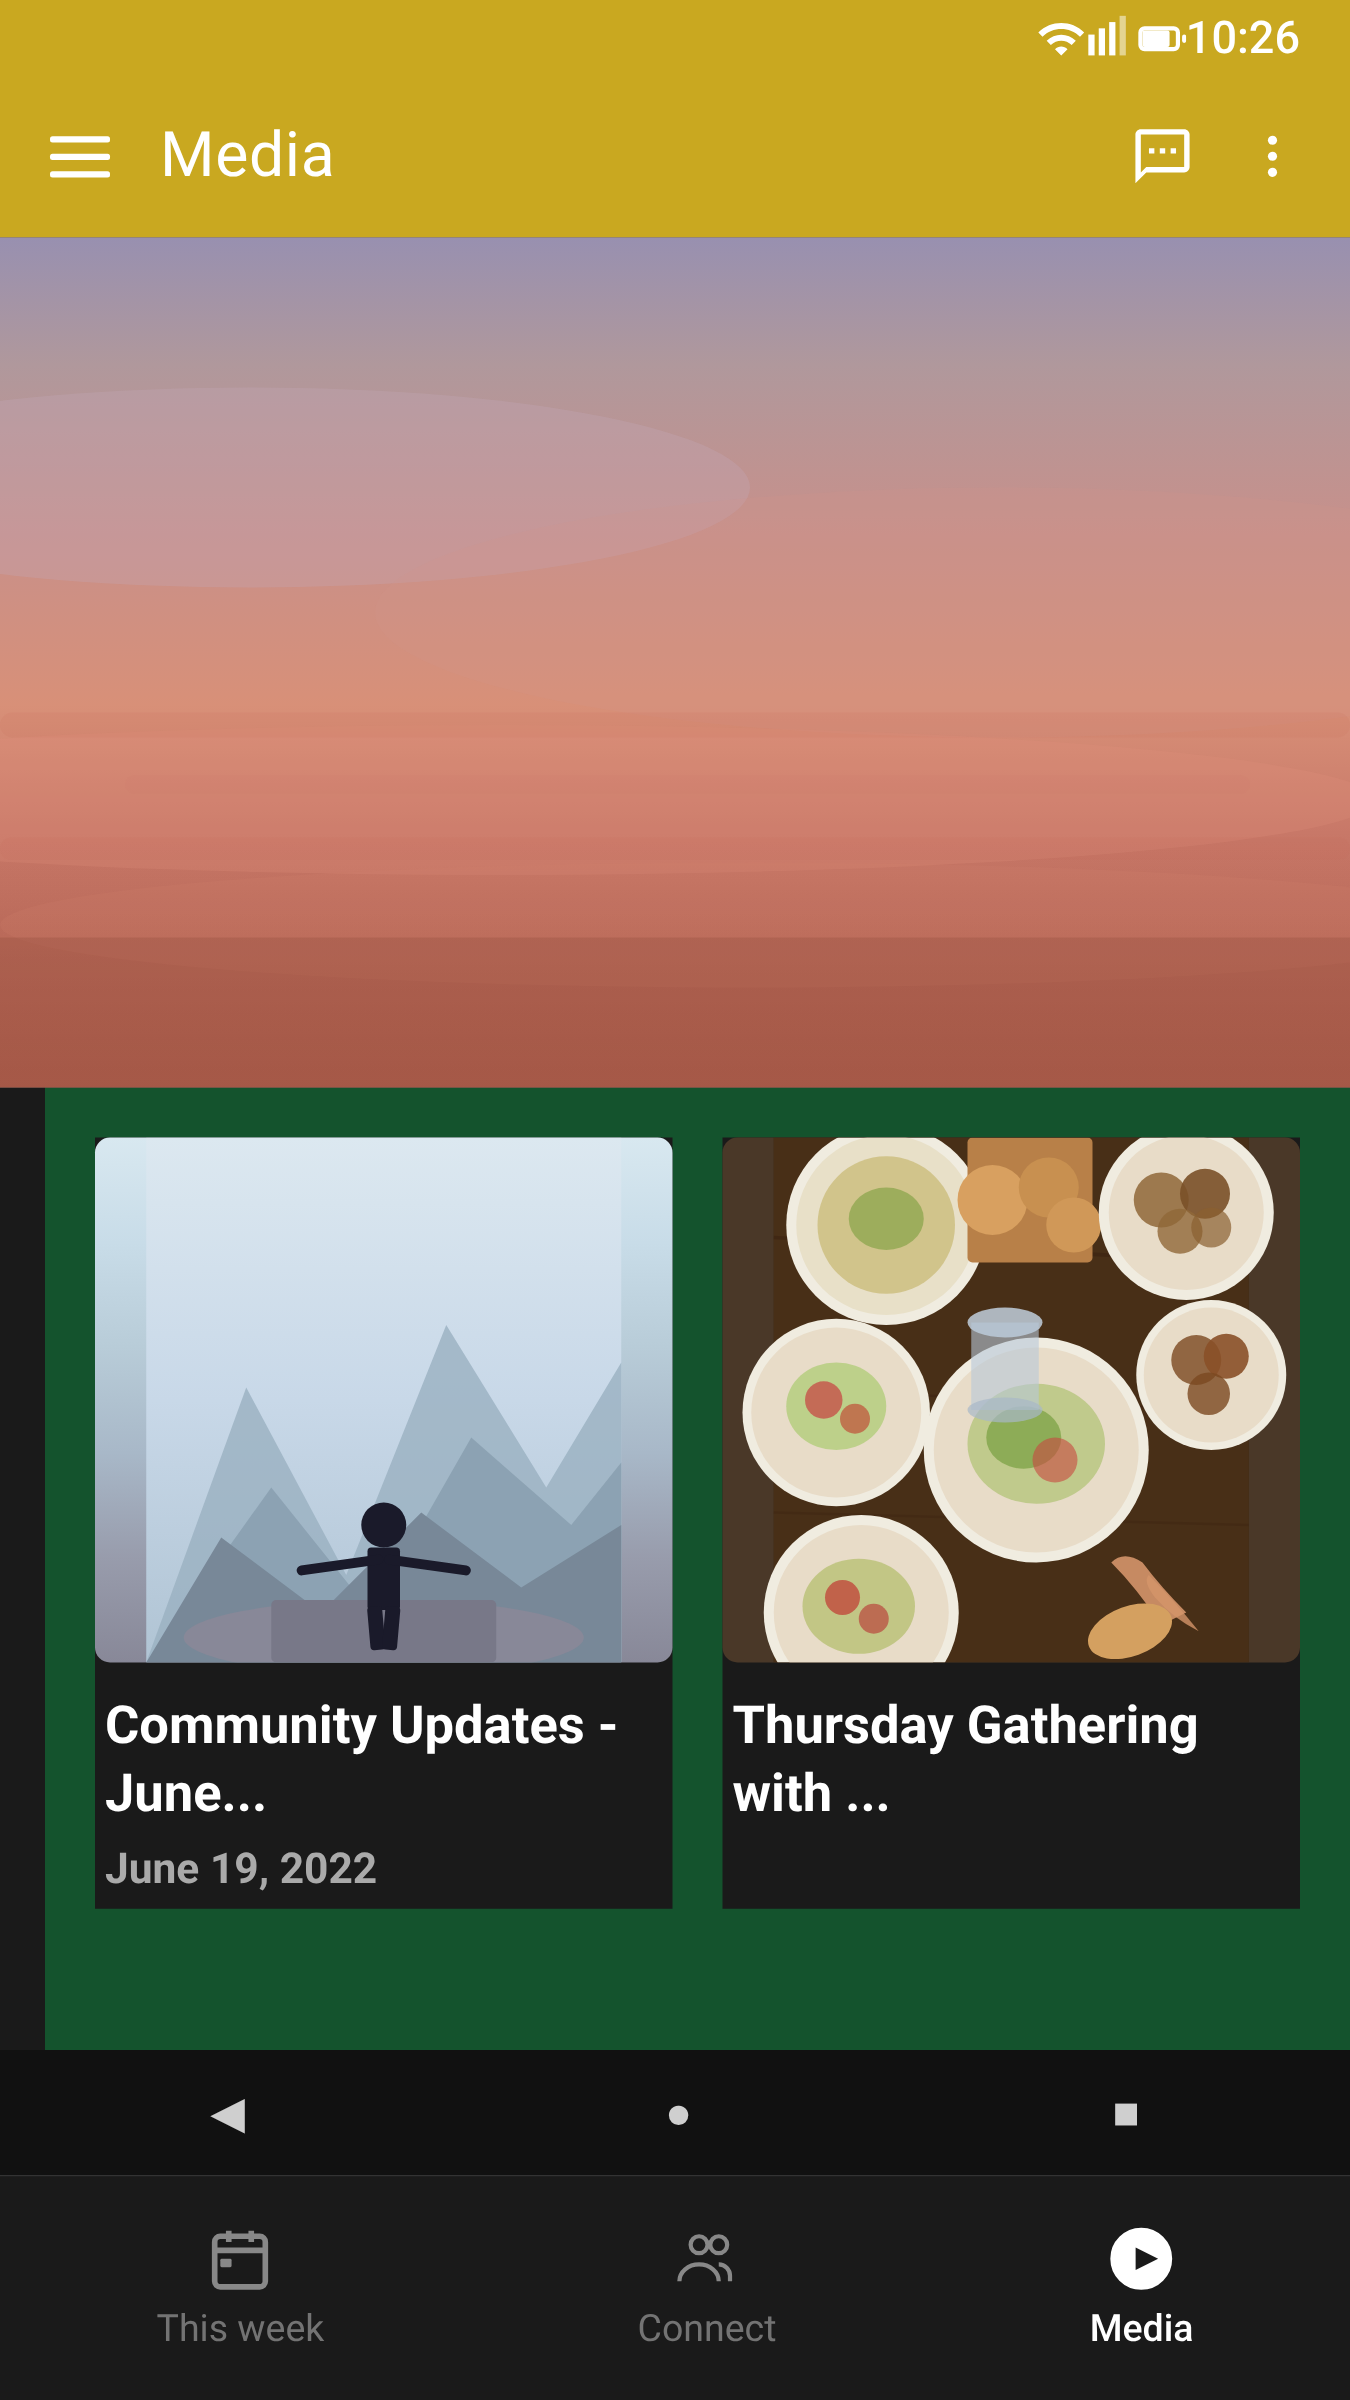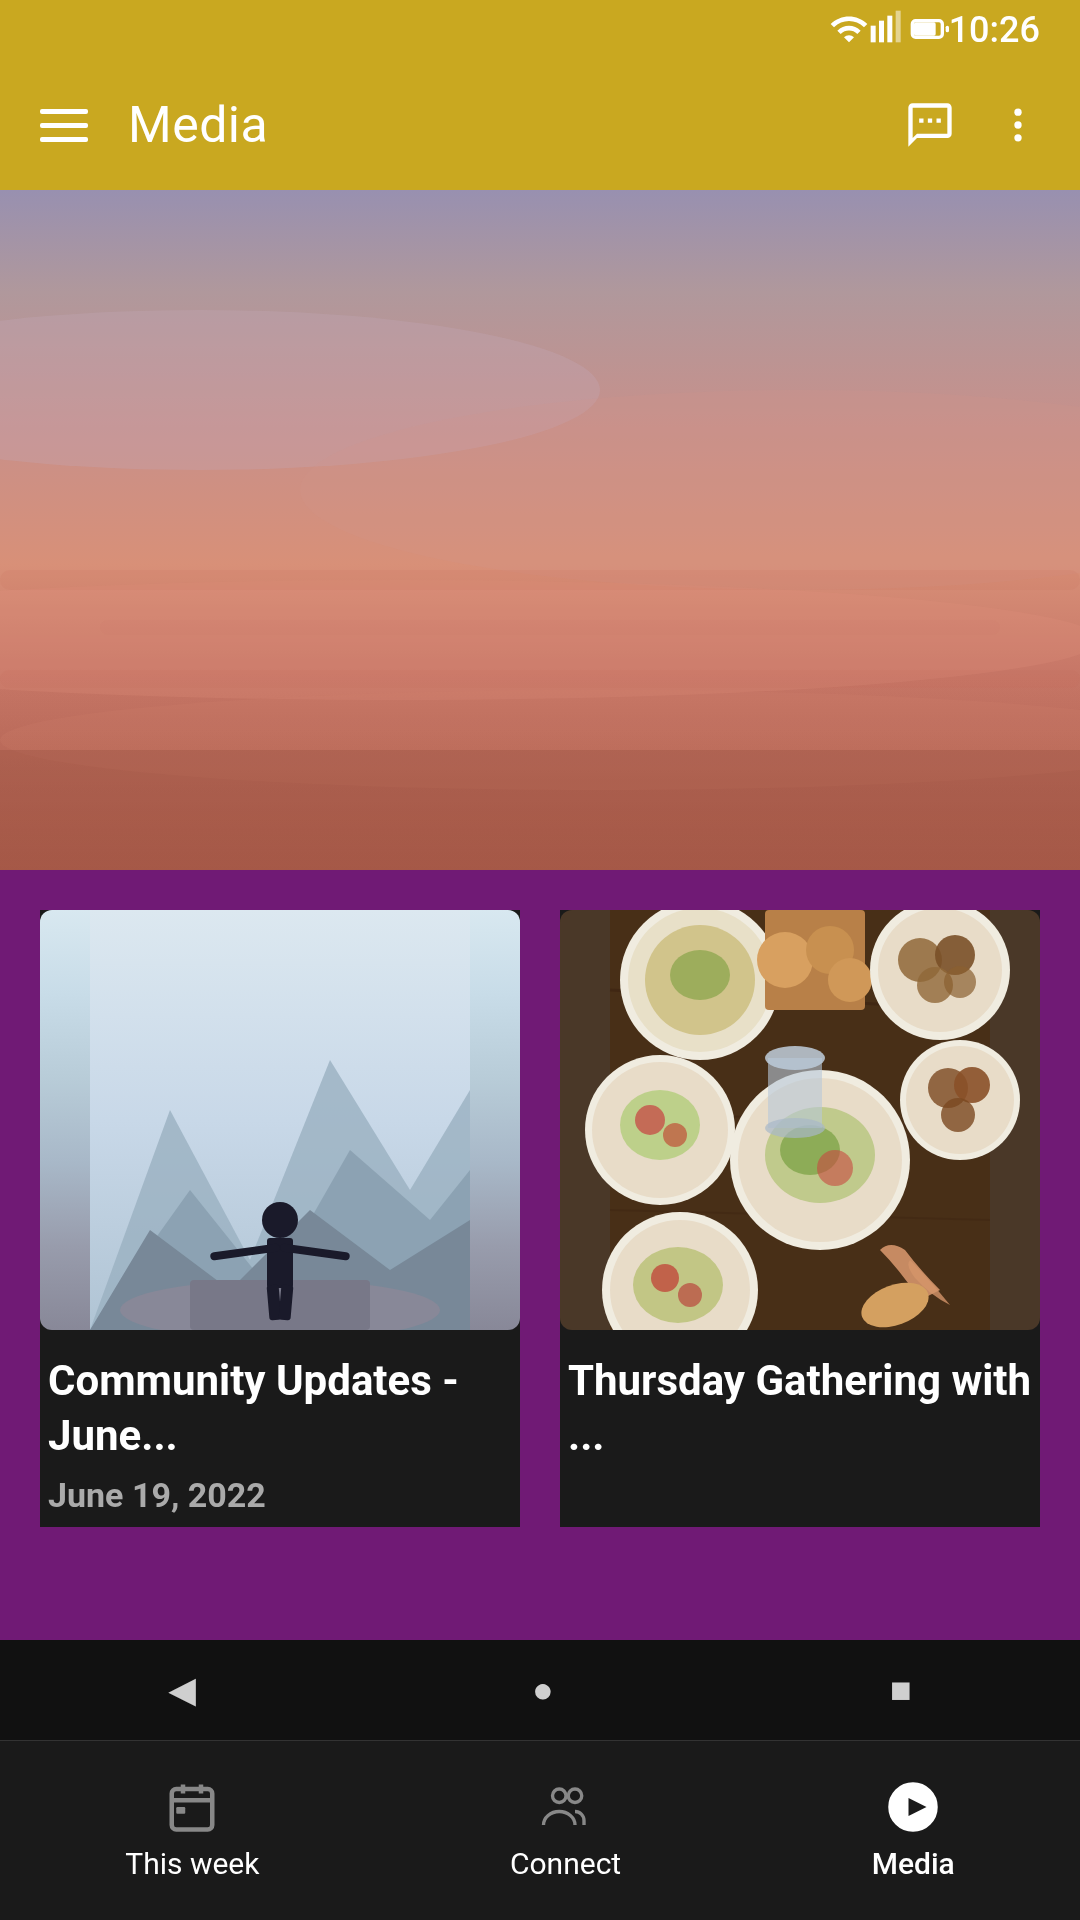"10:26" .status-bar-icons { align-items: flex-start -> flex-end }
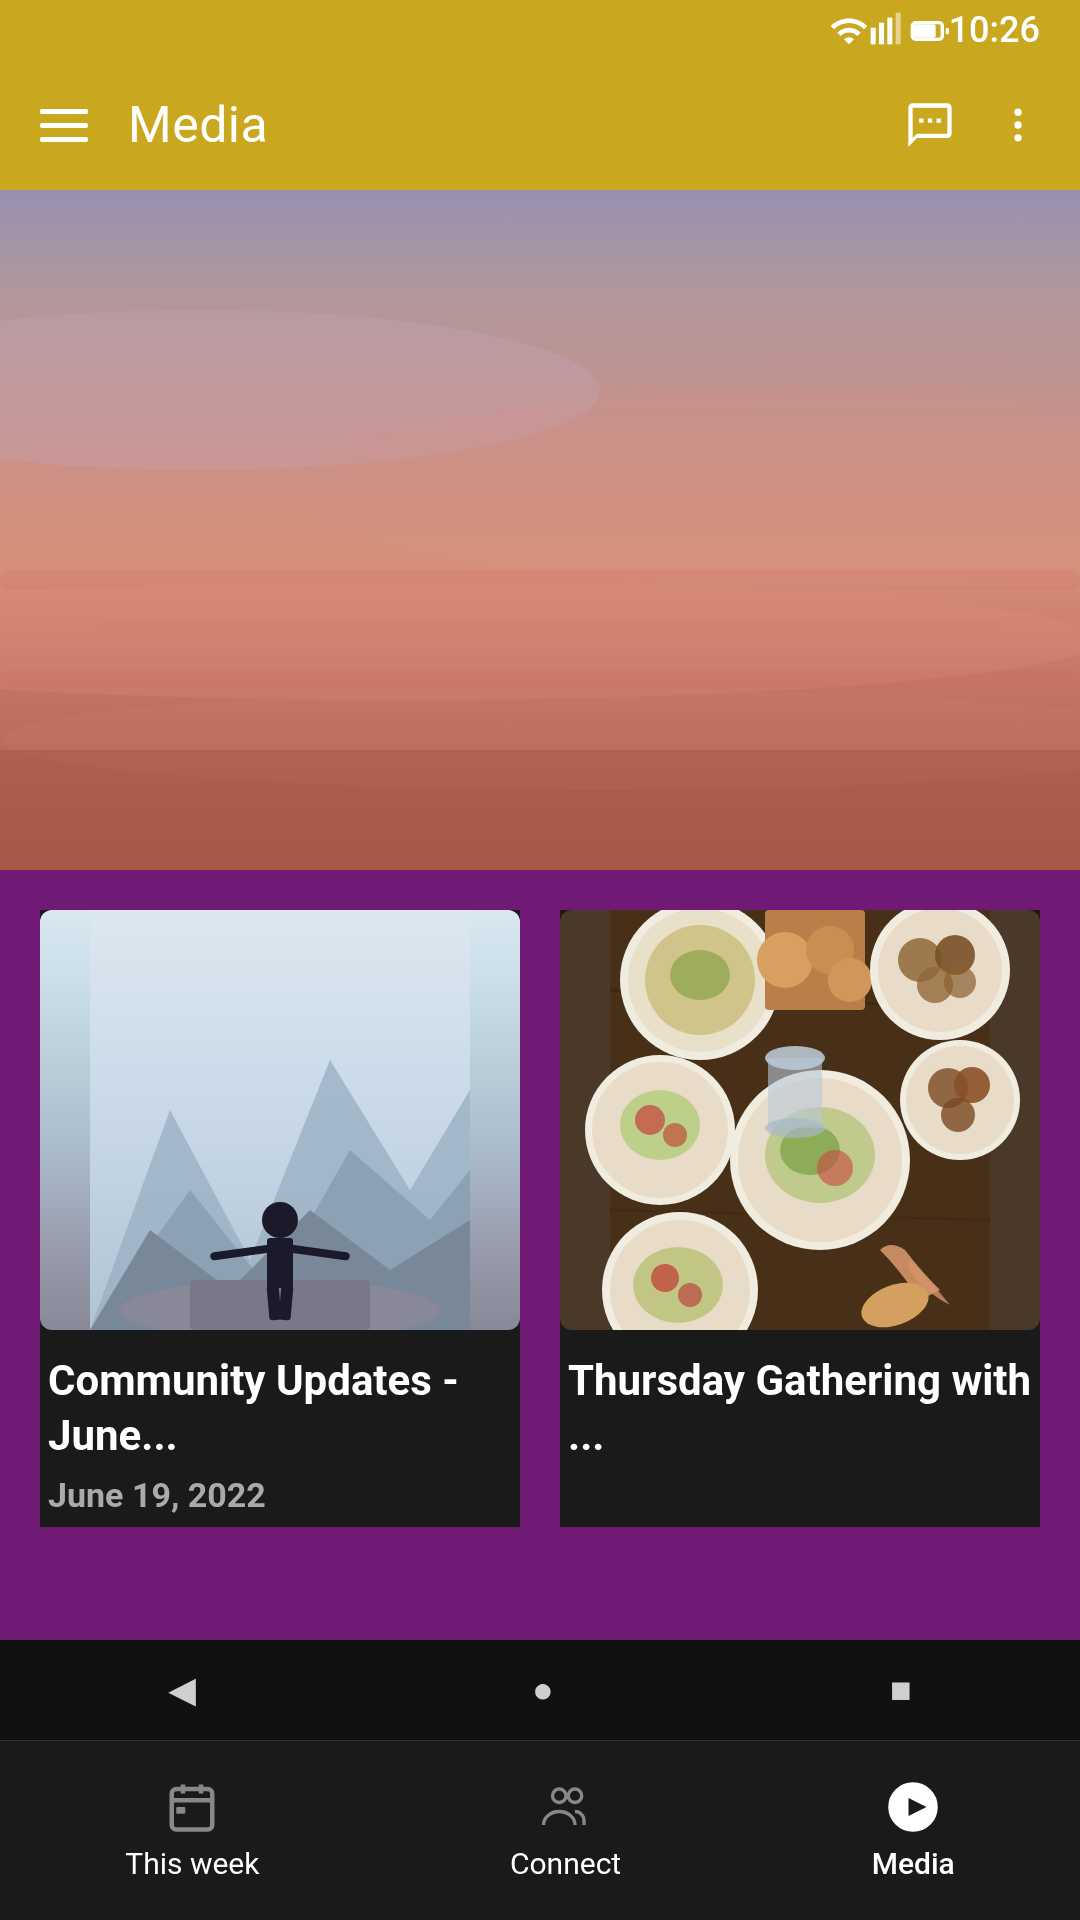"Community Updates - June..." .content-area { background: #701a75 -> #14532d; margin-left: none -> 36px }
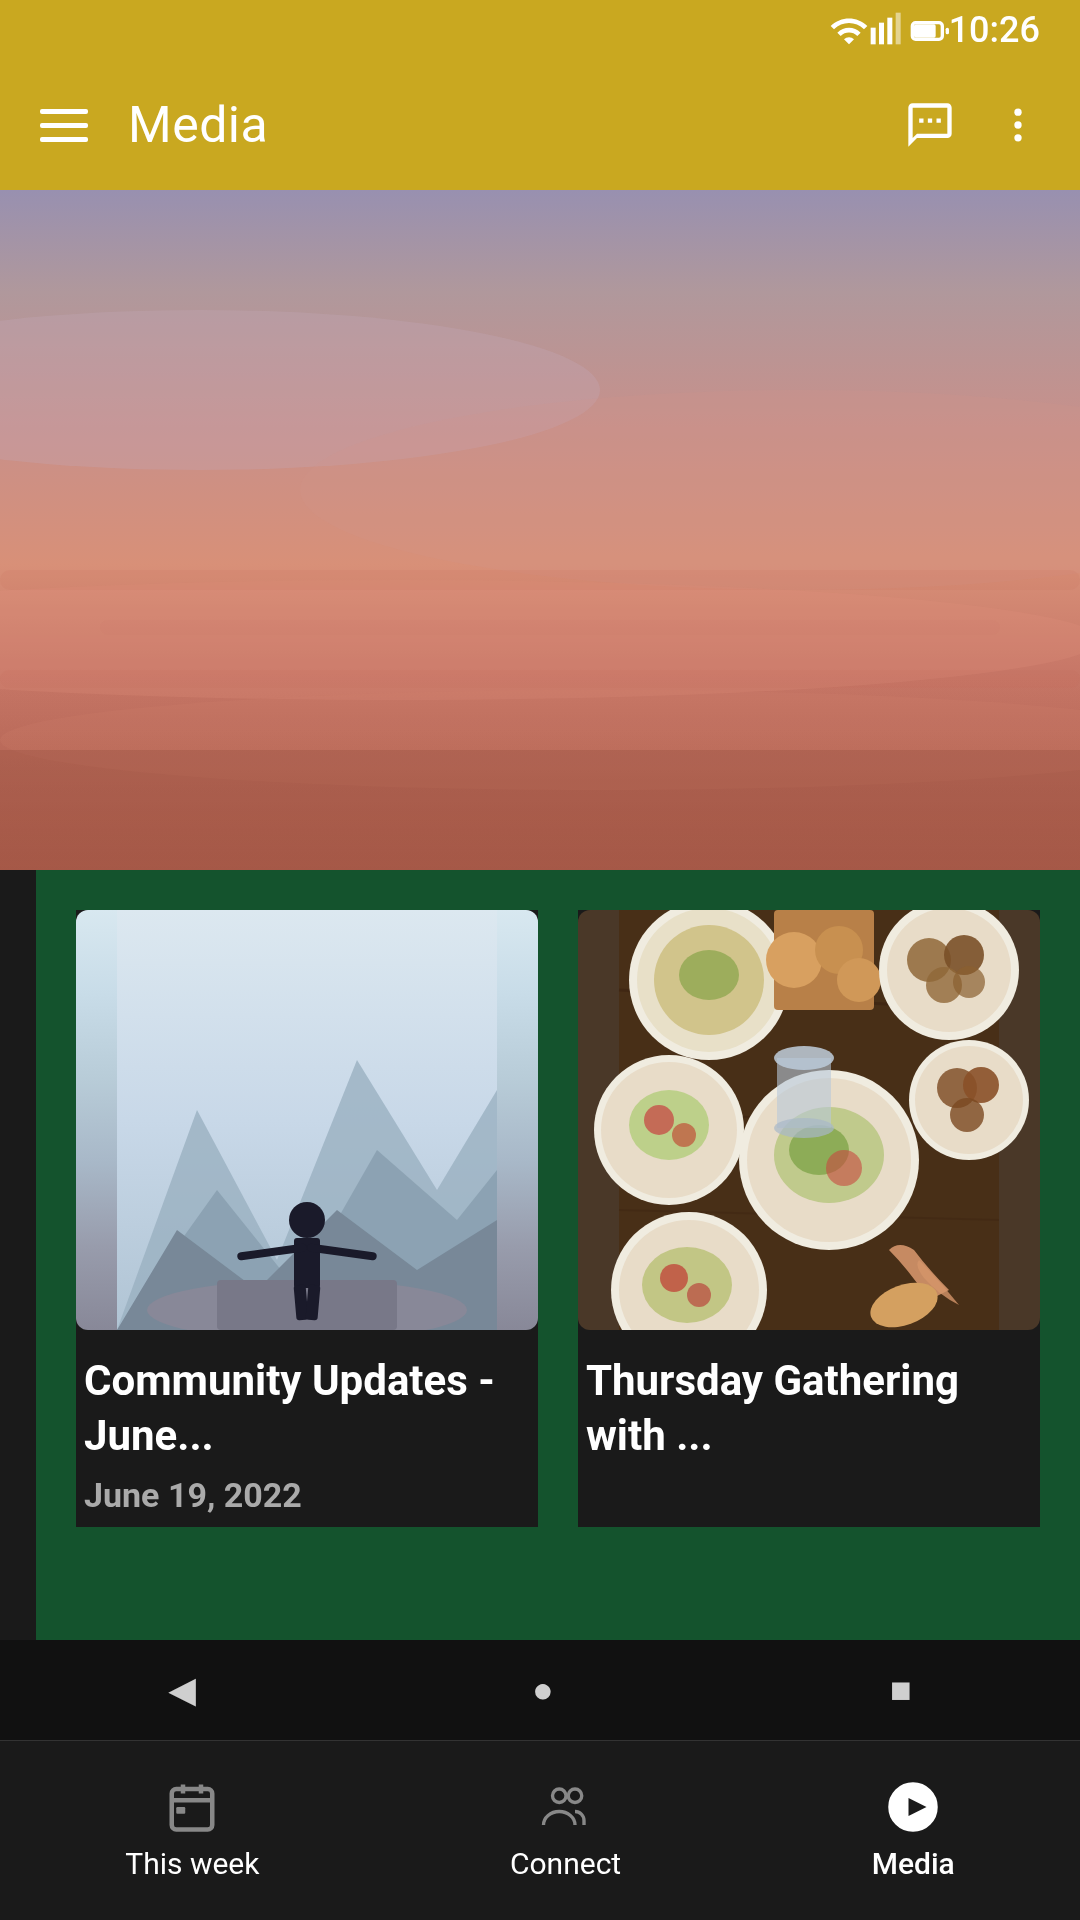"This week" .nav-label { color: #ffffff -> #737373 }
